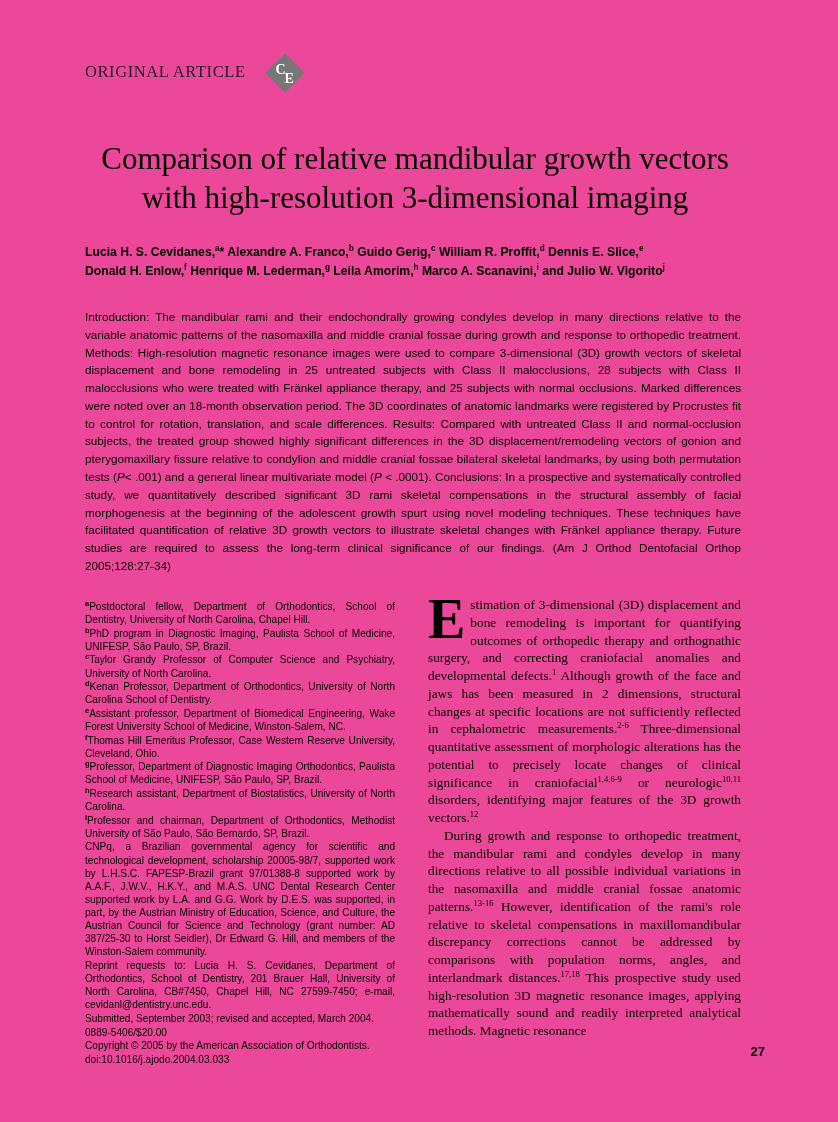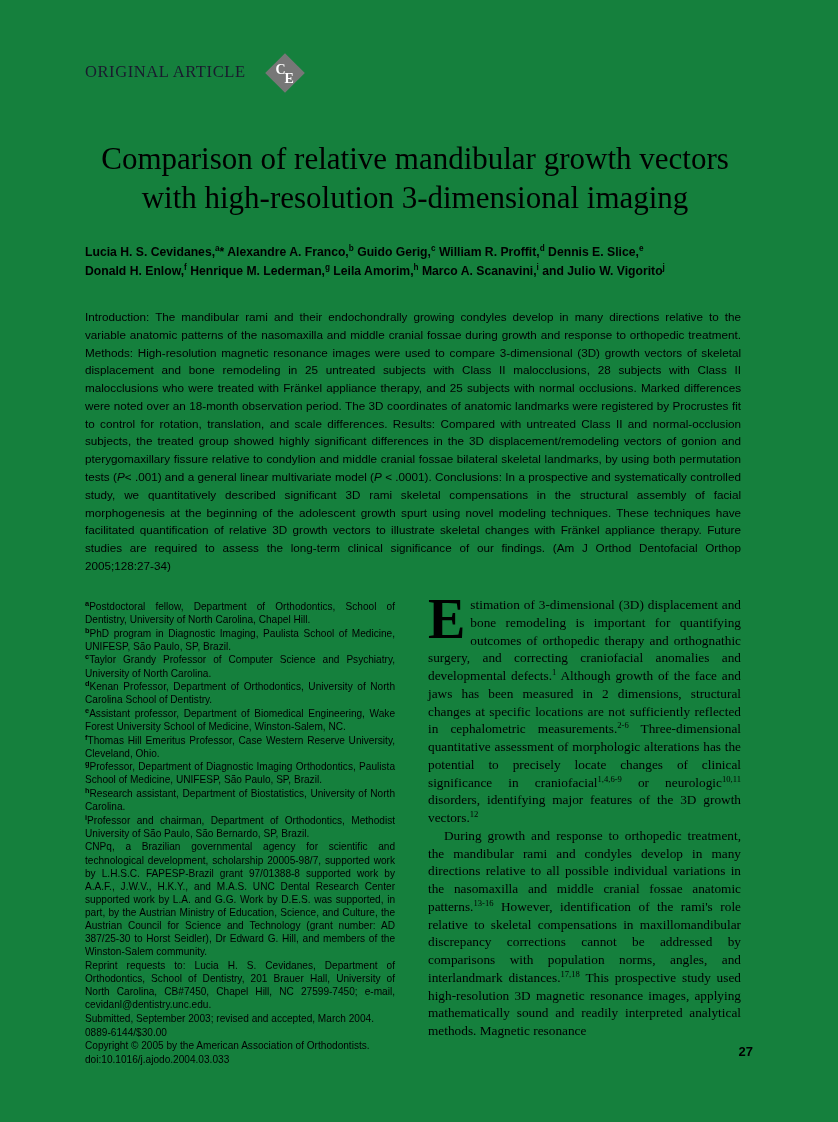"ORIGINAL ARTICLE" .page { background: #15803d -> #ec4899 }
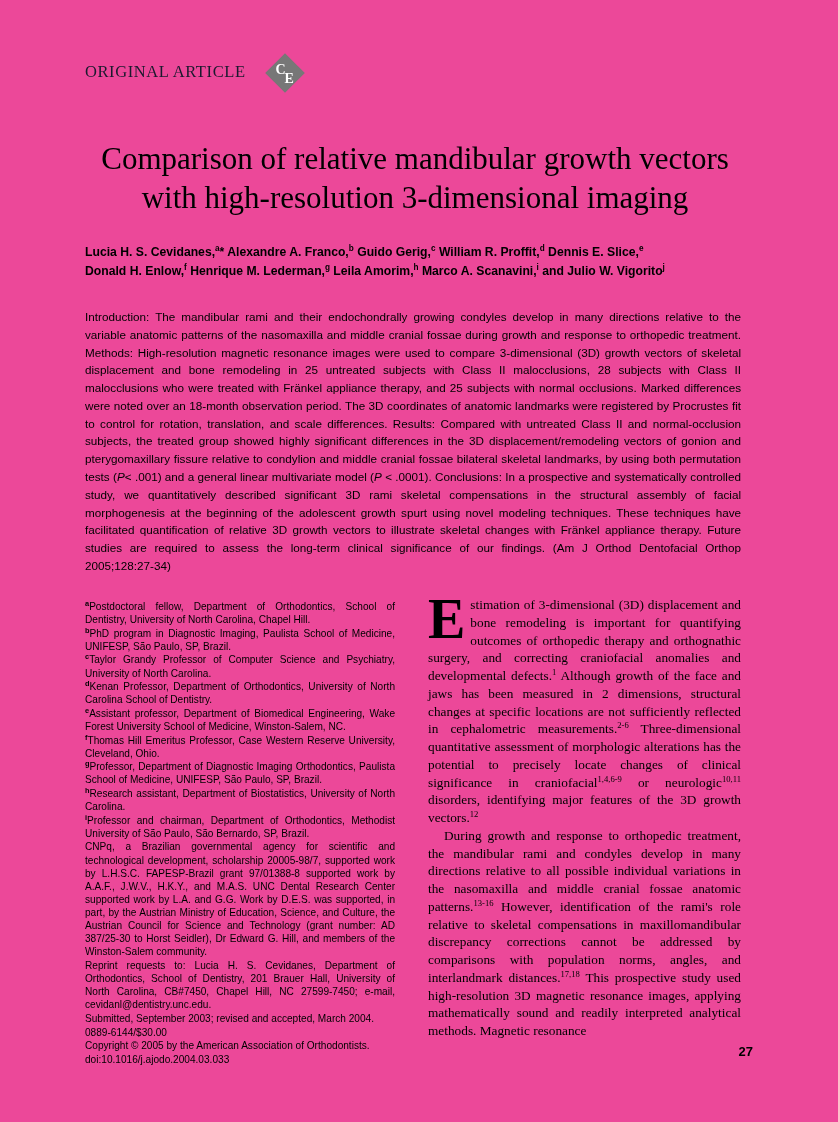"0889-6144/$30.00" p { text: 0889-6144/$30.00 -> 0889-5406/$20.00 }
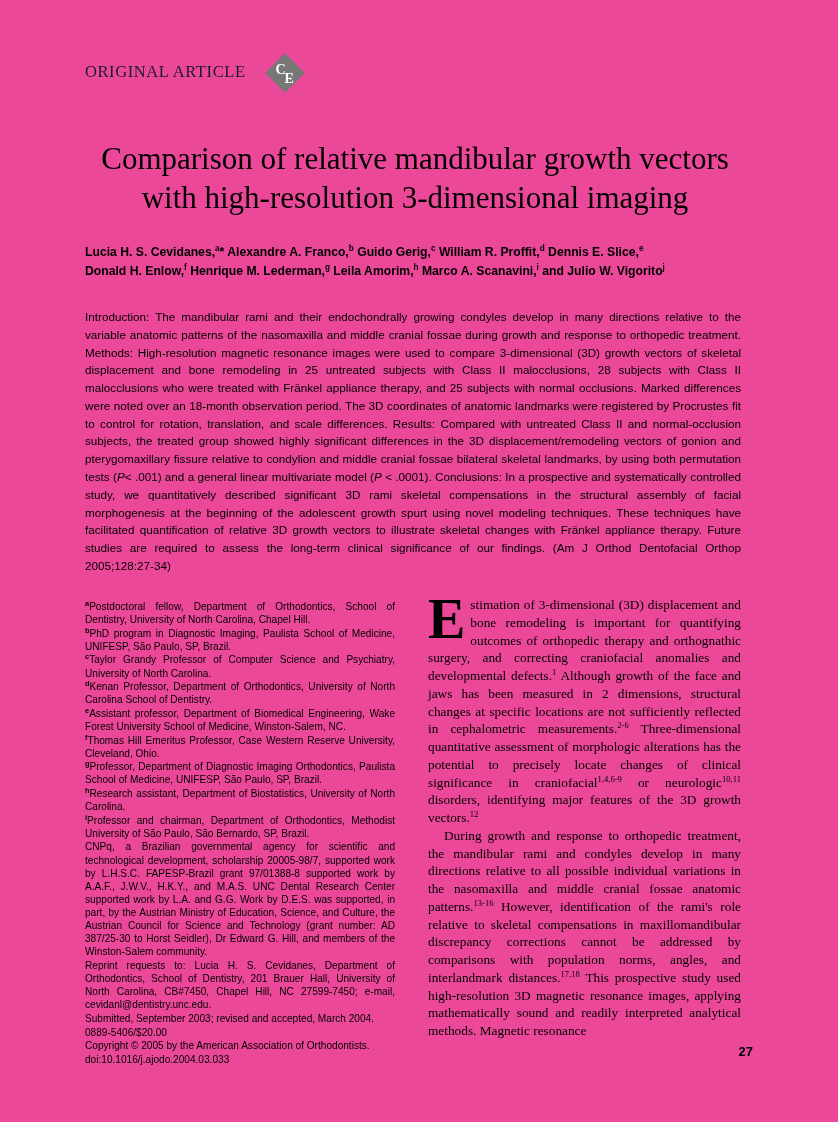"27" .page-number { padding-left: none -> 12px }
